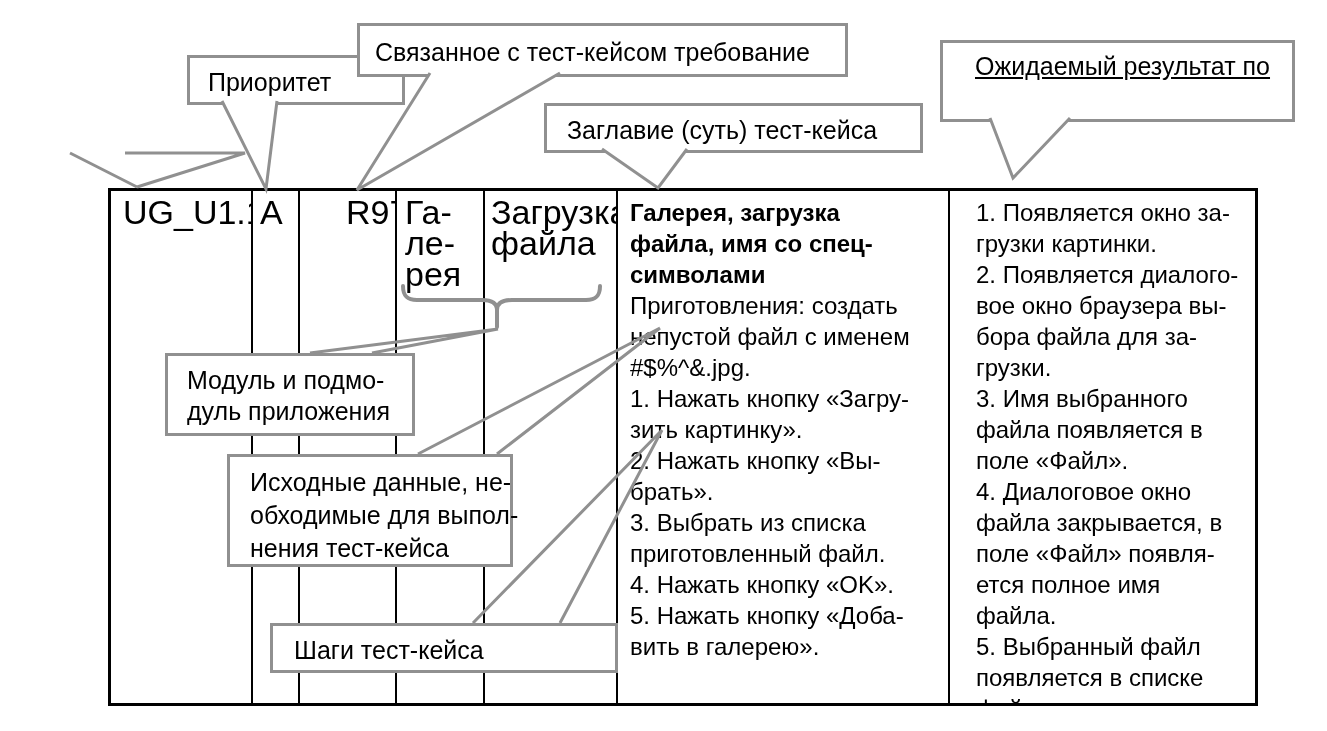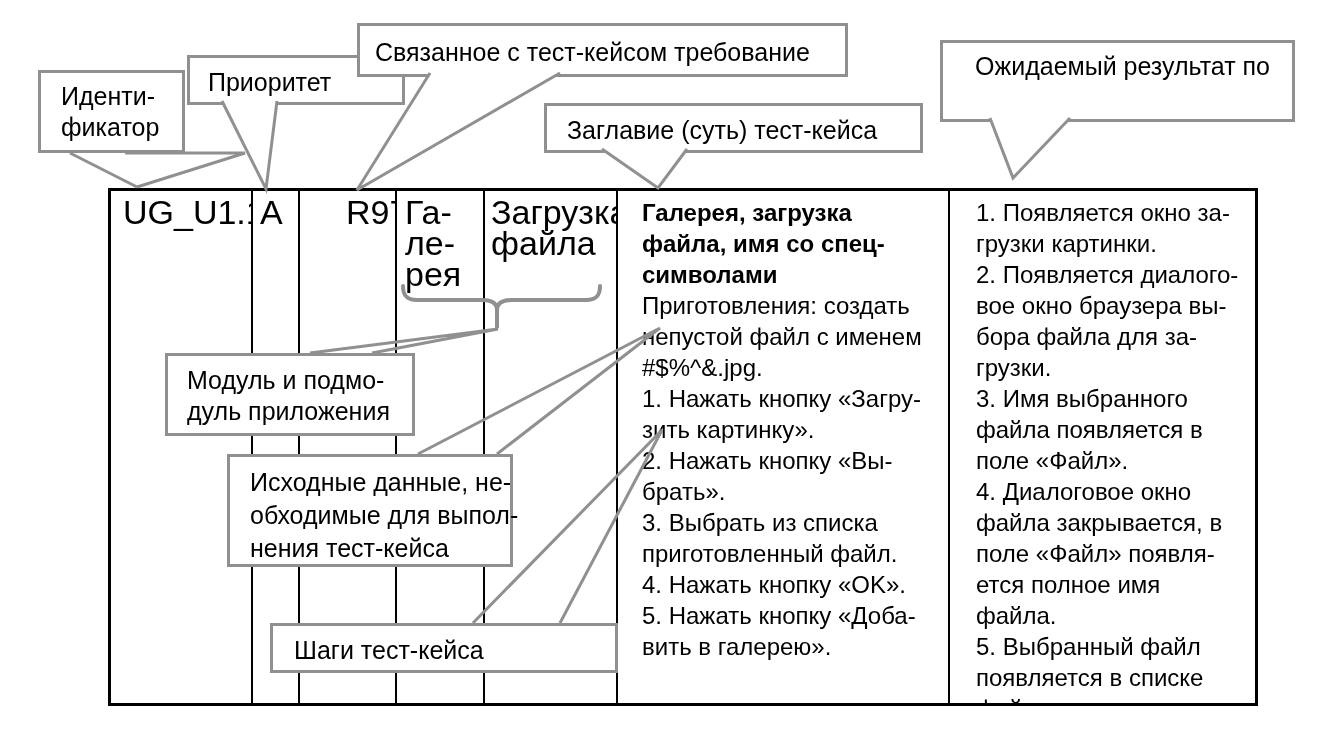"Ожидаемый результат по" .co-expected { text-decoration: none -> underline }
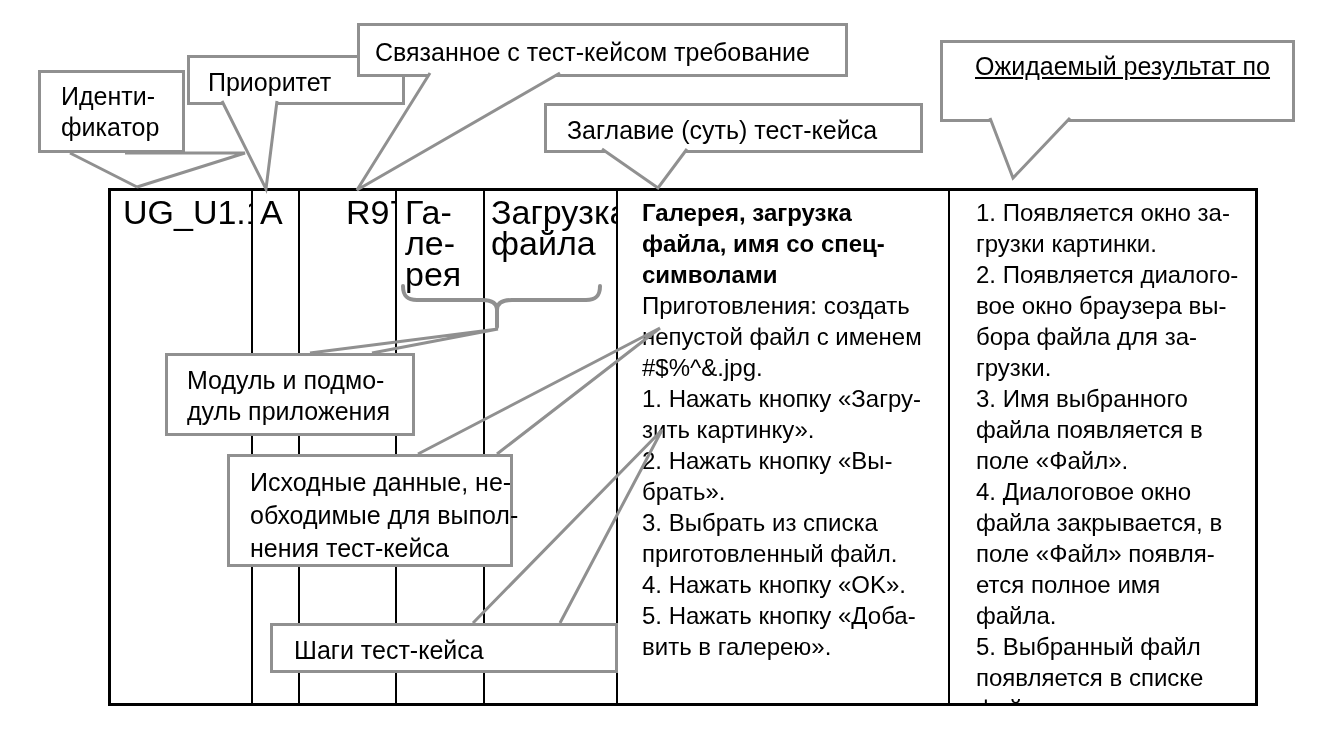"Иденти-" div.callout { html: <div> <div> <div>Иденти-</div> <div>фикатор</div> </div> </div> -> none }
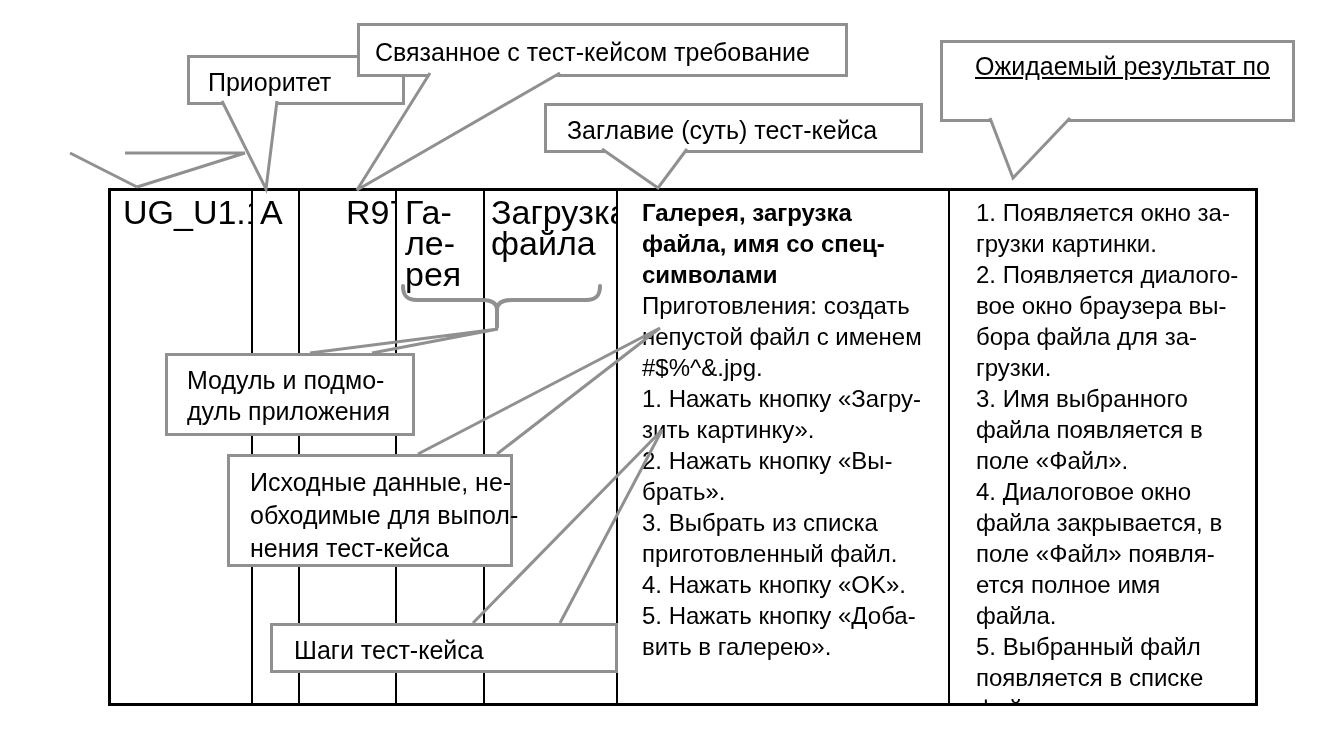"Галерея, загрузка" .c6 { padding-left: 24px -> 12px }
